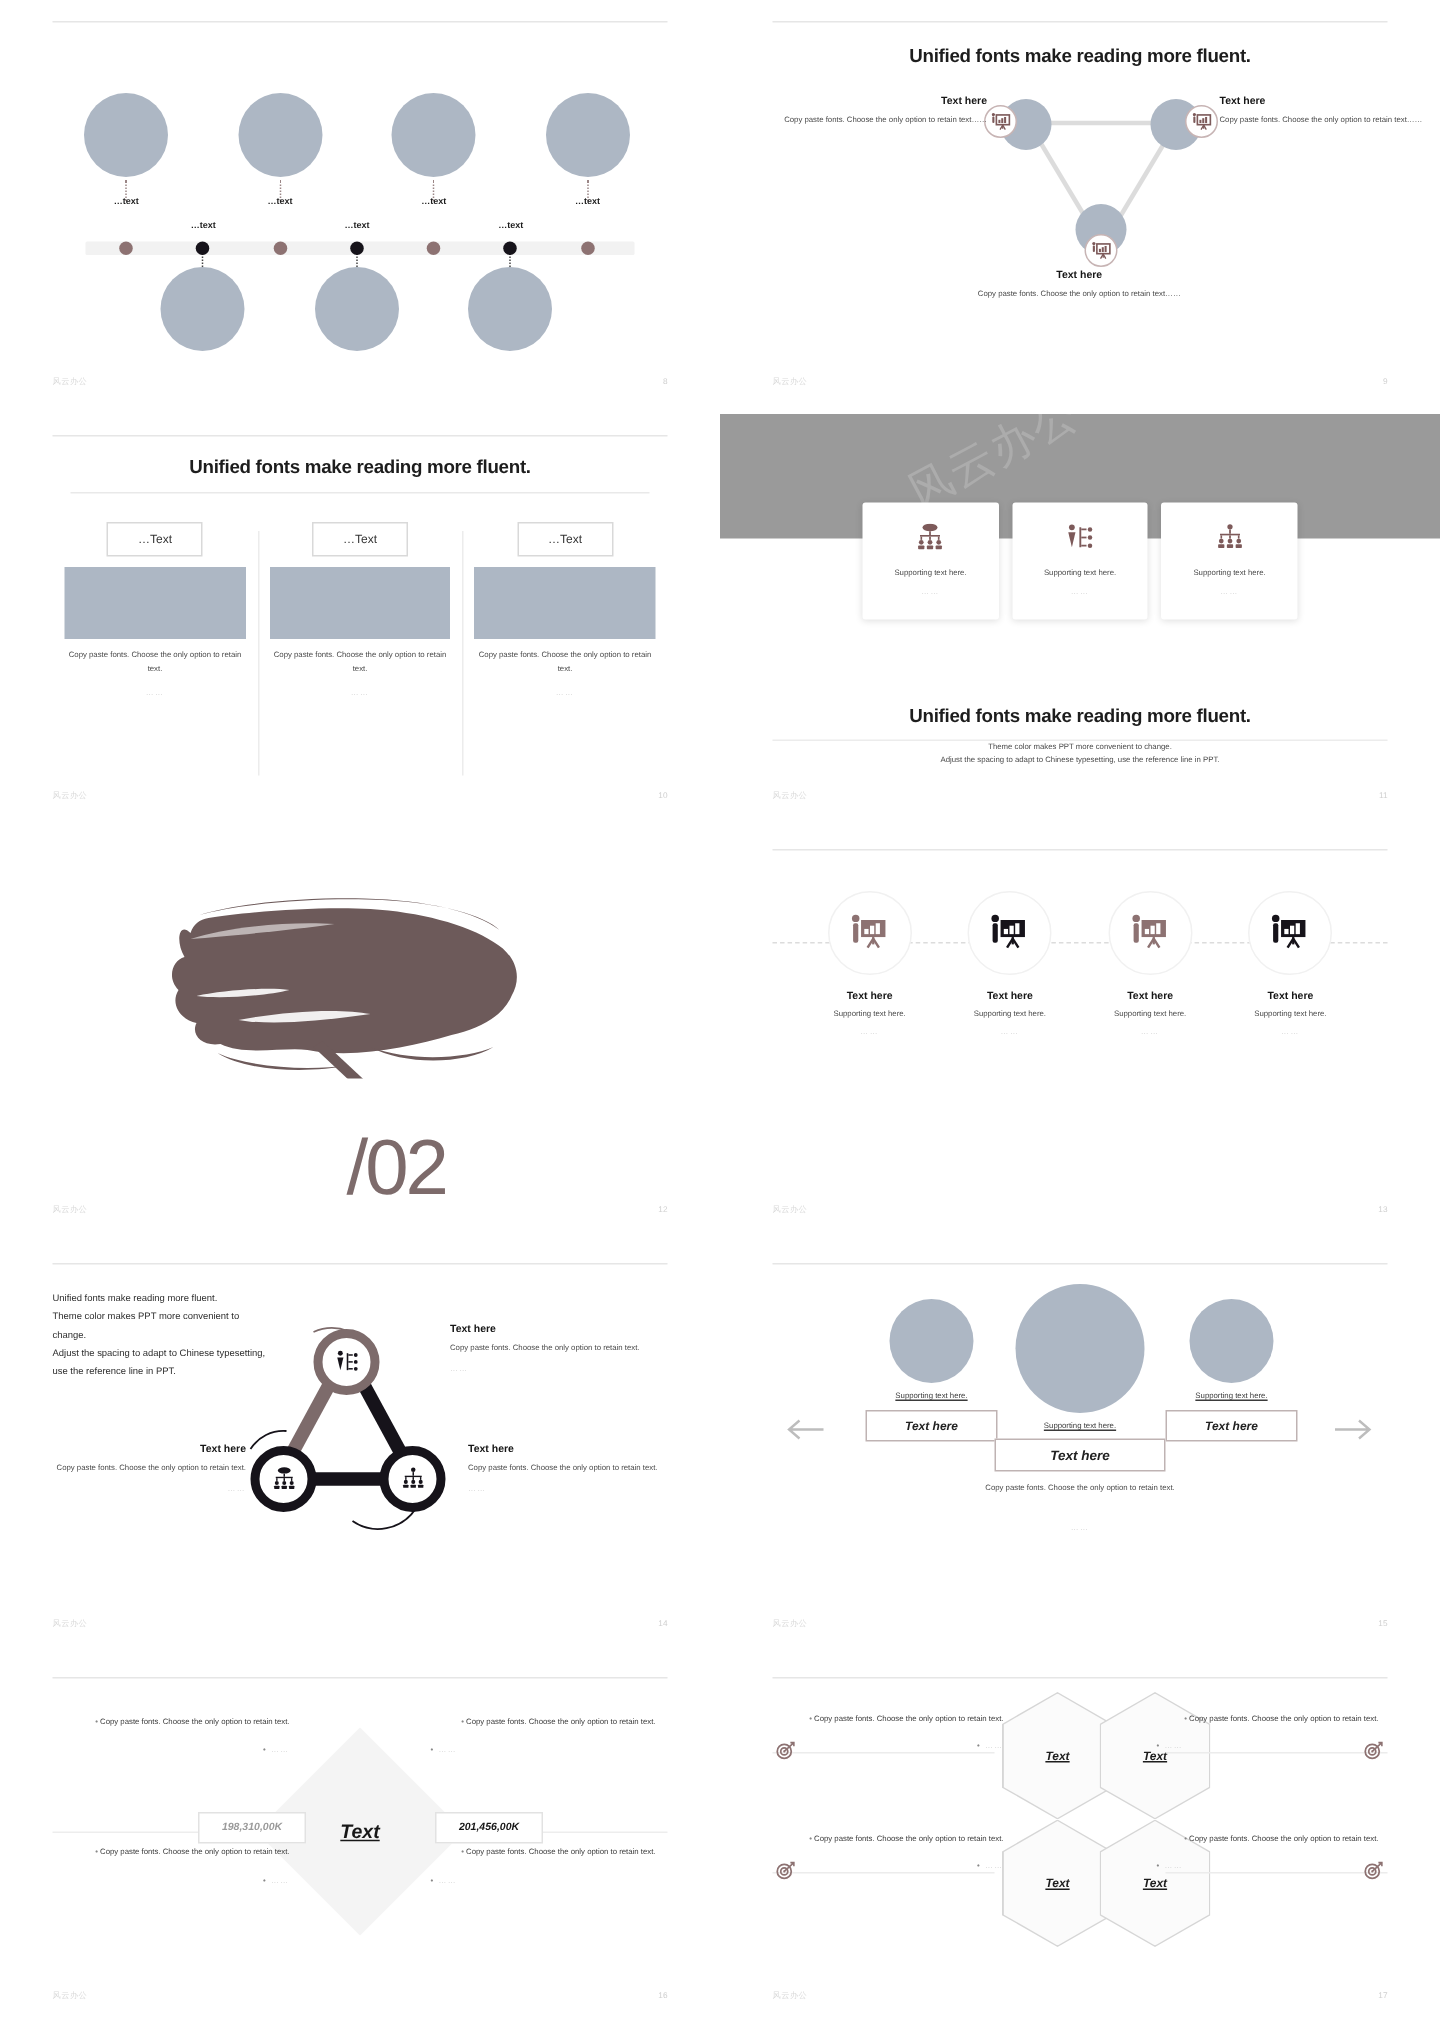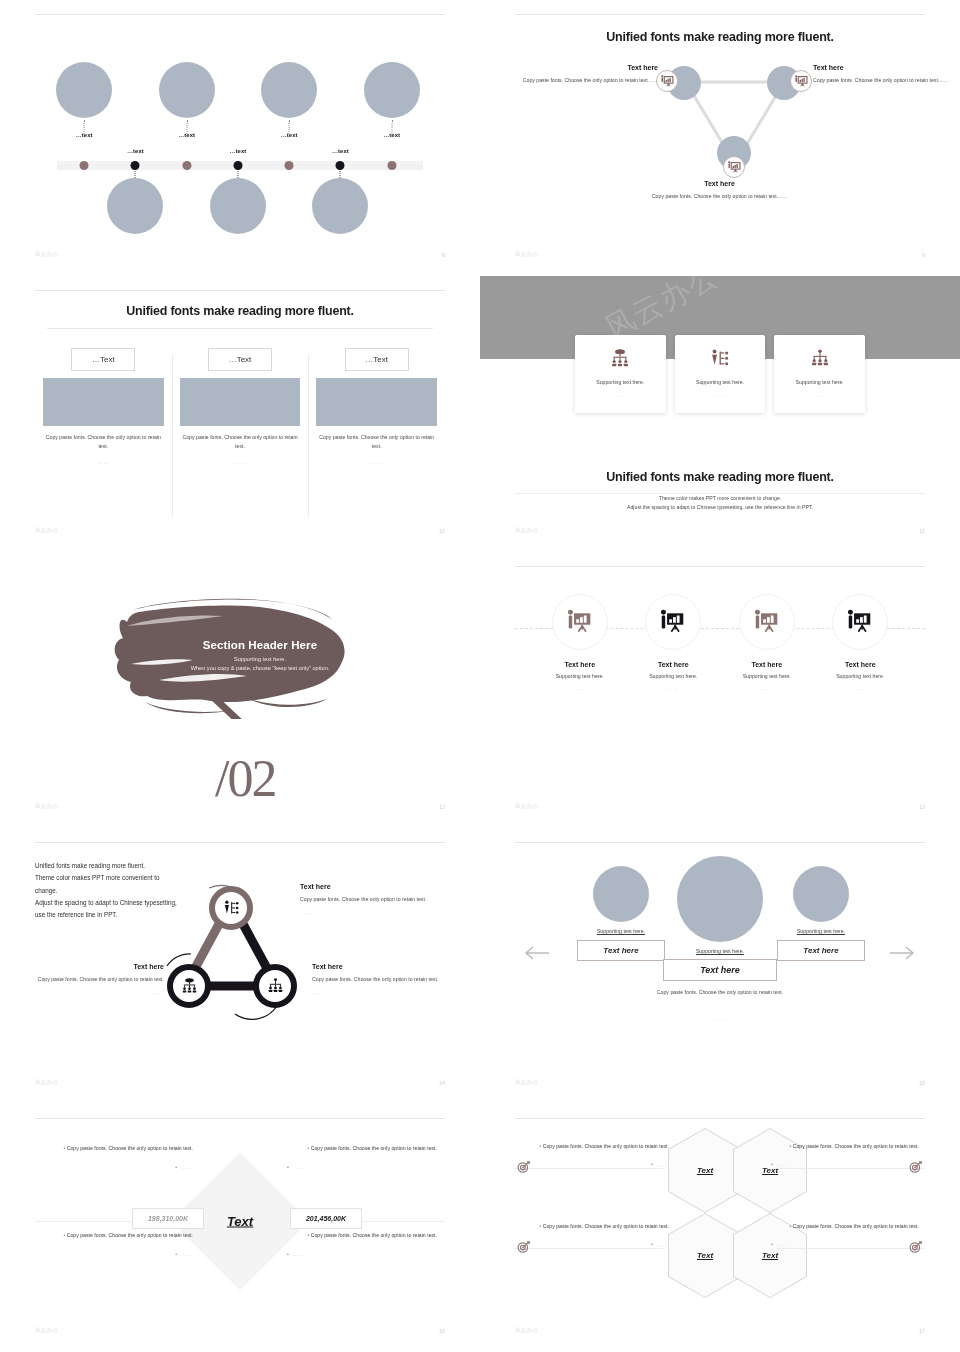"Section Header Here" div.s12-txt { html: <div> <div>Section Header Here</div> <div>Supporting text here.</div> <div>When you copy &amp; paste, choose "keep text only" option.</div> </div> -> none }
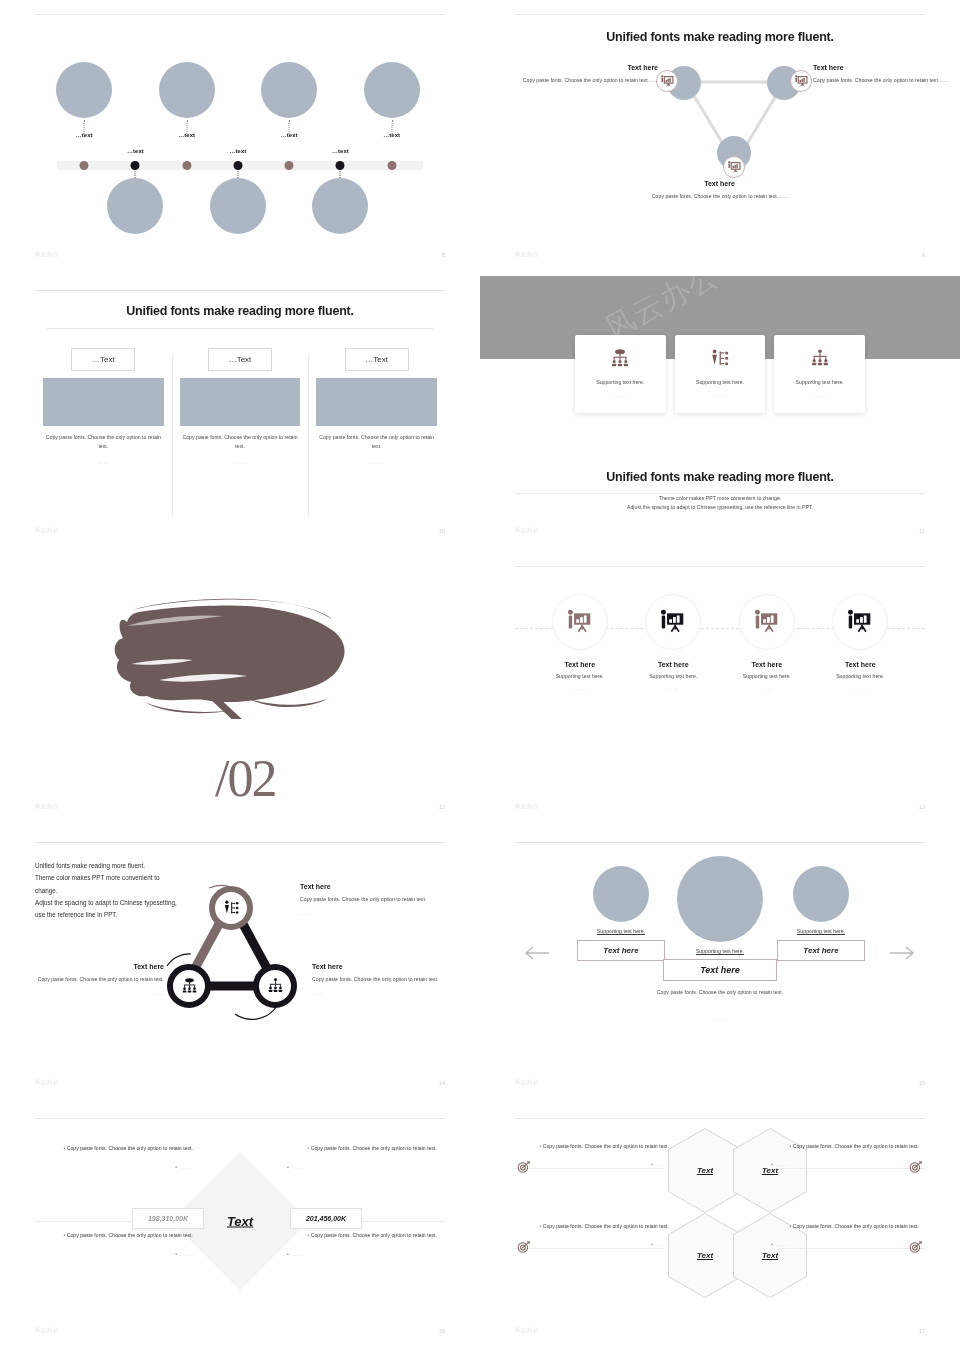"/02" .s12-num { font-family: Liberation Serif, serif -> Liberation Sans, sans-serif; left: 180px -> 196px }
